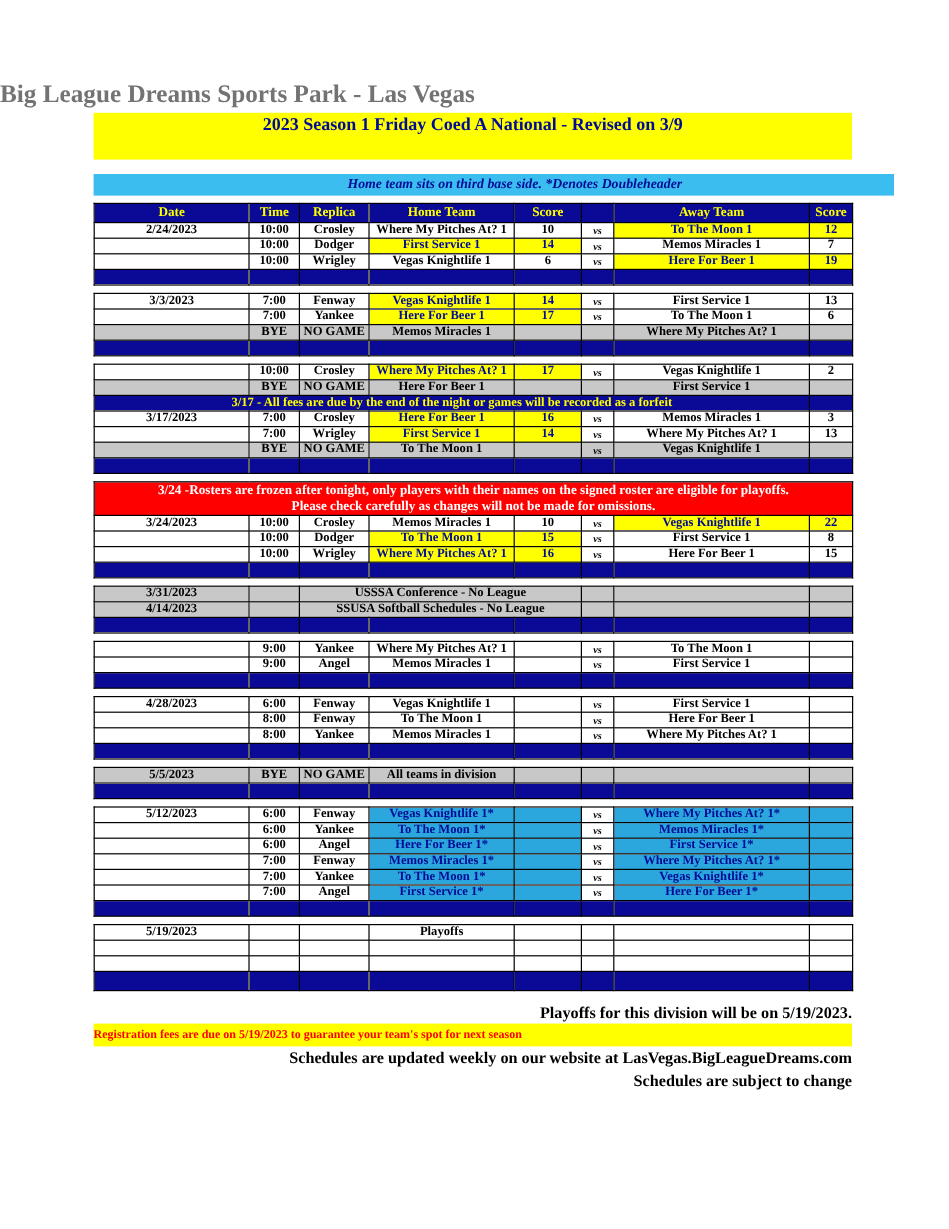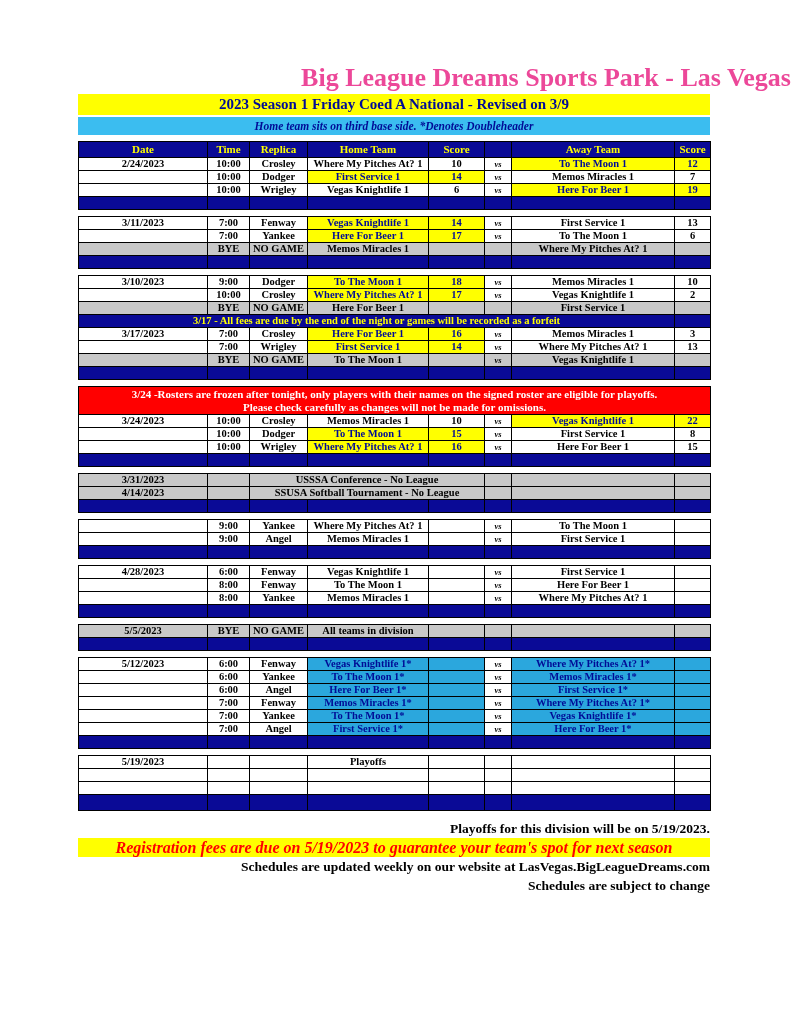"Big League Dreams Sports Park" .title { color: #ec4899 -> #737373; font-size: 26px -> 21px; text-align: right -> left }
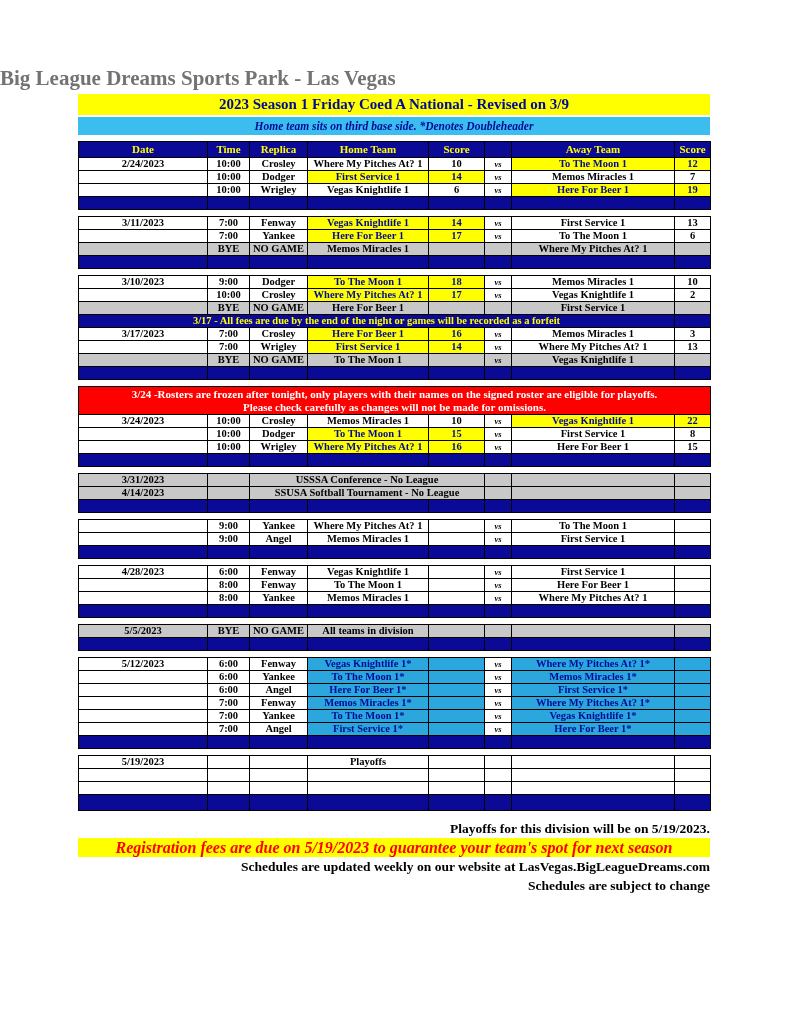"2023 Season 1 Friday Coed" .banner-yellow { height: 21px -> 39px; margin: 4px 0 2px 78px -> 4px 0 12px 78px }
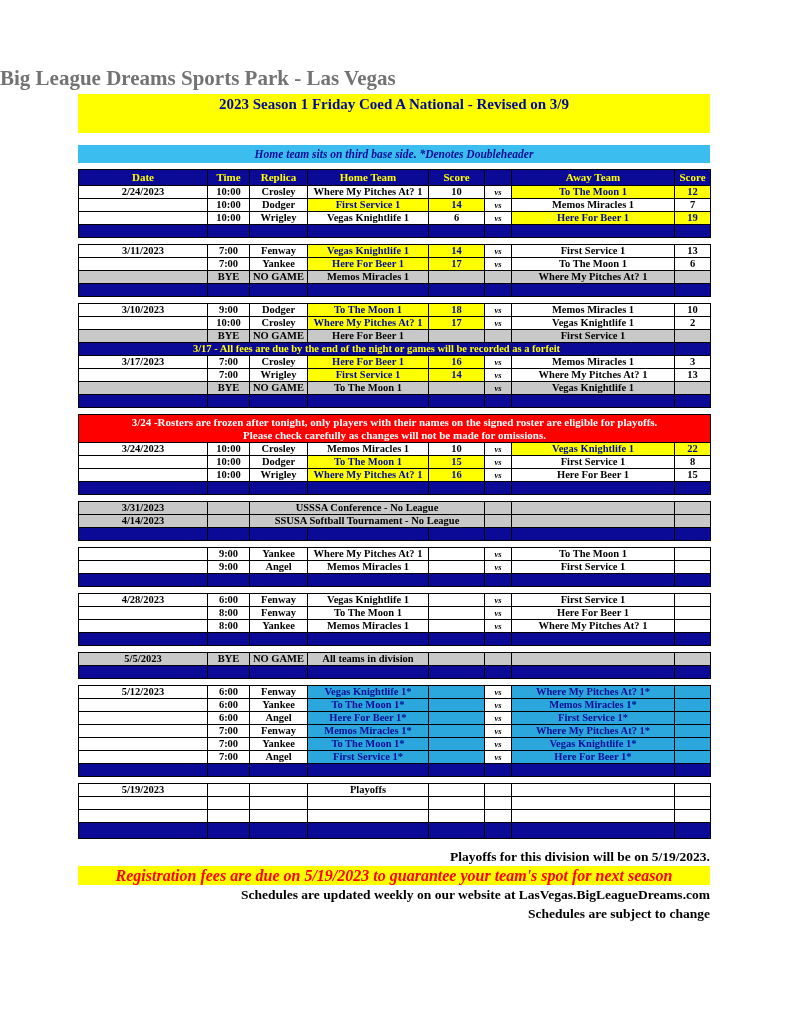"Home team sits on third" .banner-cyan { padding-left: none -> 35px }
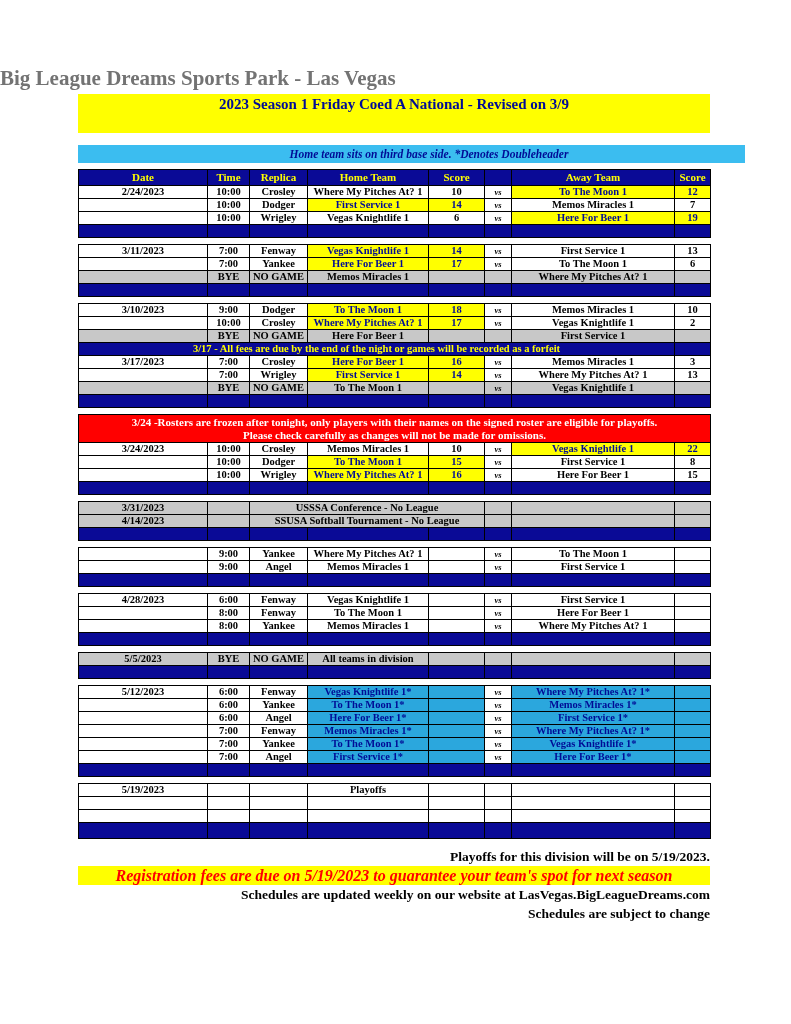"3/11/2023" td { text: 3/11/2023 -> 3/3/2023 }
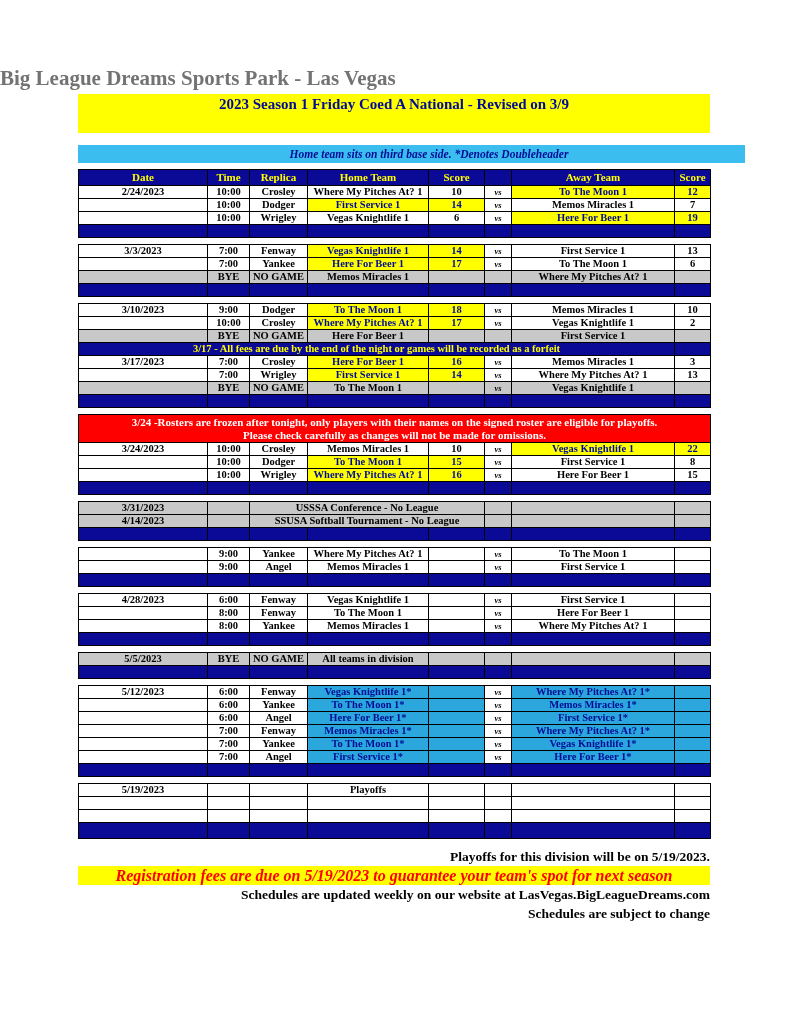"3/10/2023" tr { html: <tr> <td>3/10/2023</td> <td>9:00</td> <td>Dodger</td> <td>To The Moon 1</td> <td>18</td> <td>vs</td> <td>Memos Miracles 1</td> <td>10</td> </tr> -> none }
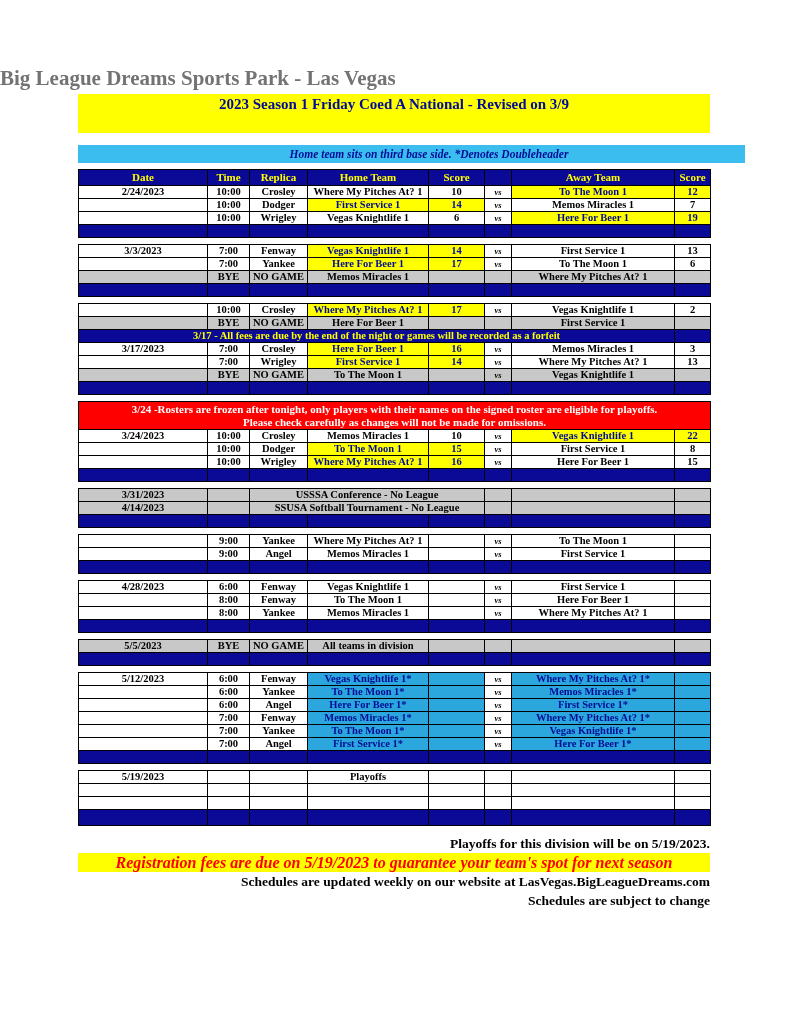"SSUSA Softball Tournament - No" td.gray { text: Tournament -> Schedules }
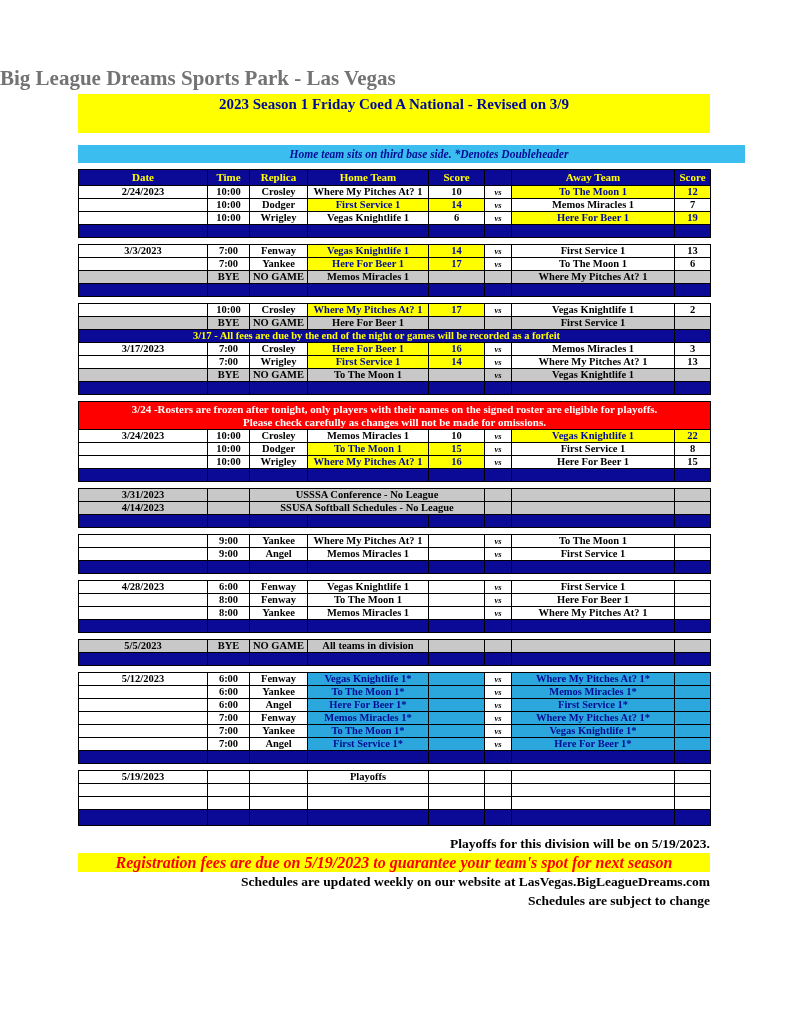"Registration fees are due on" .f-reg { font-size: 16px -> 10px; font-style: italic -> none; text-align: center -> left }
